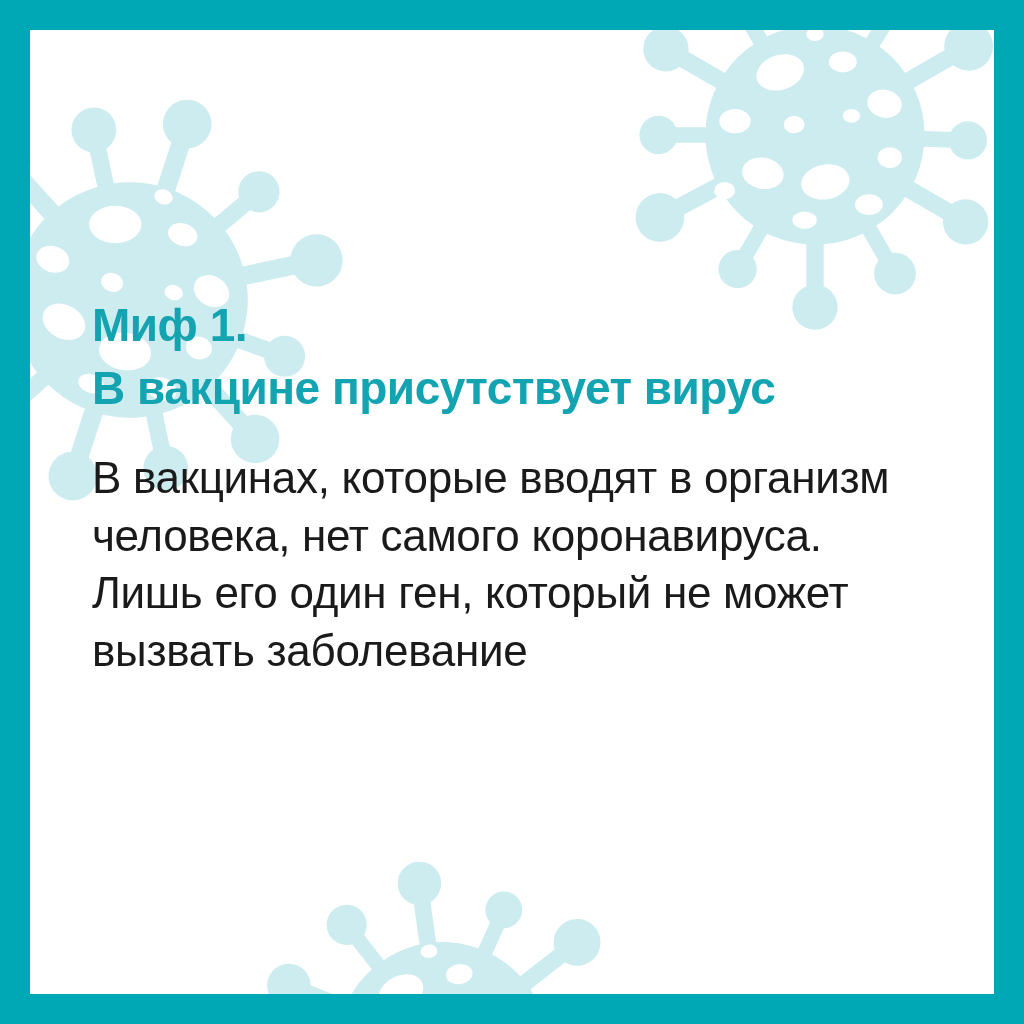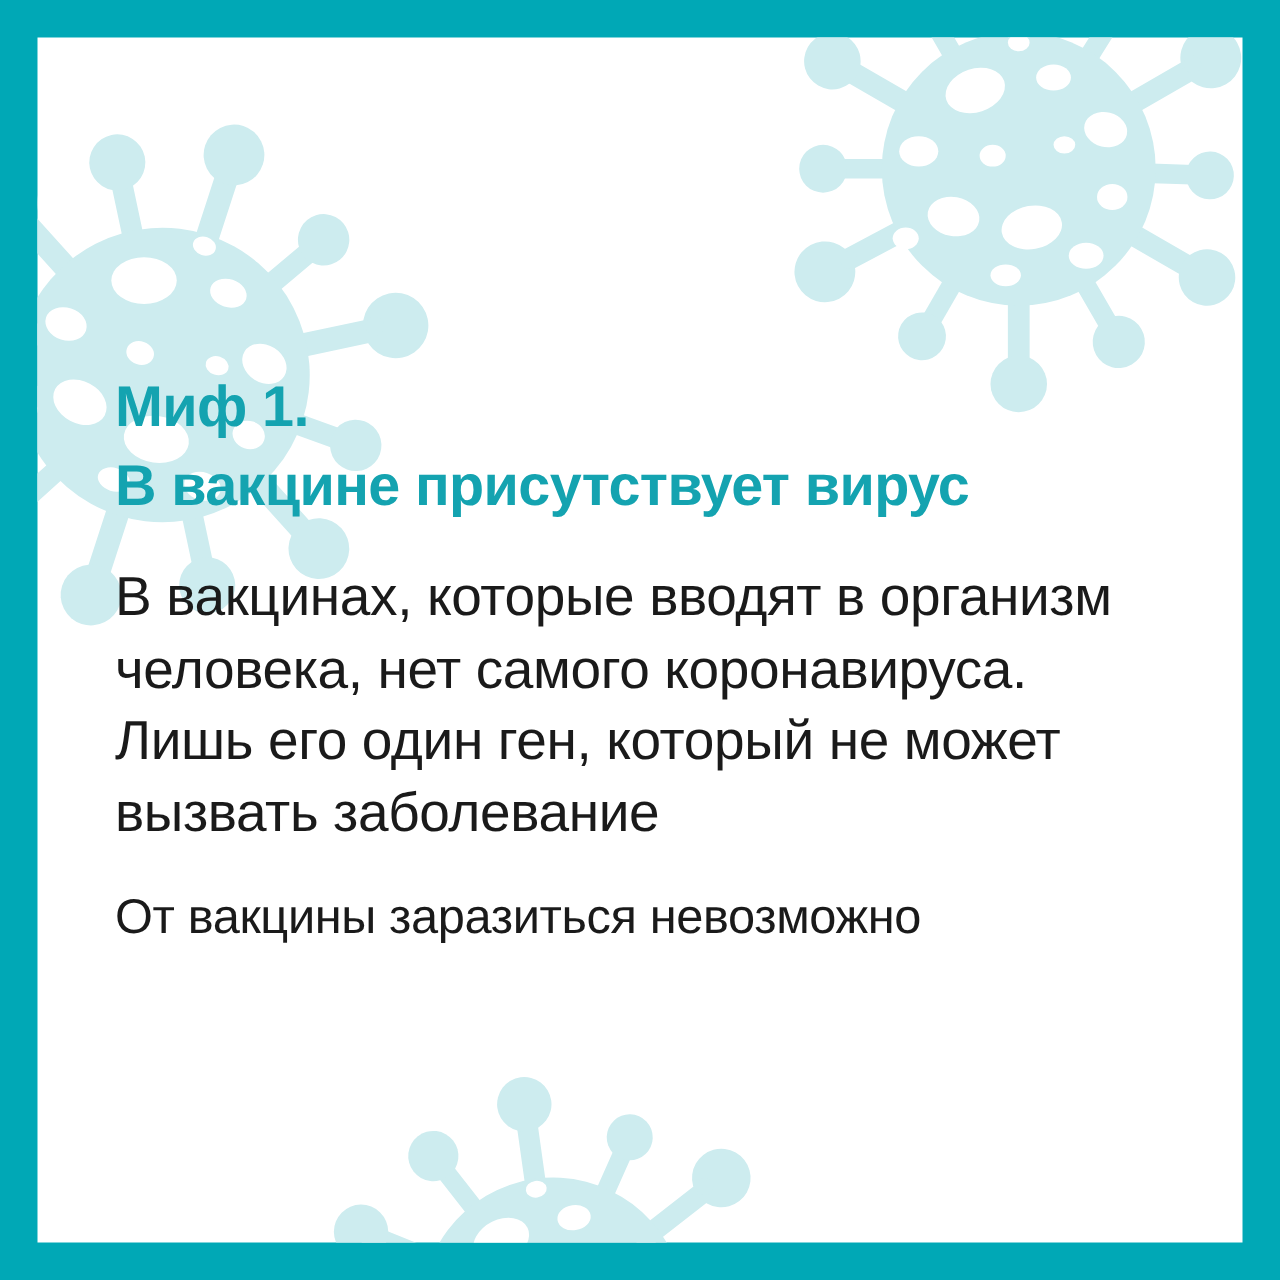"От вакцины заразиться невозможно" p.myth-conclusion { html: <p>От вакцины заразиться невозможно</p> -> none }
